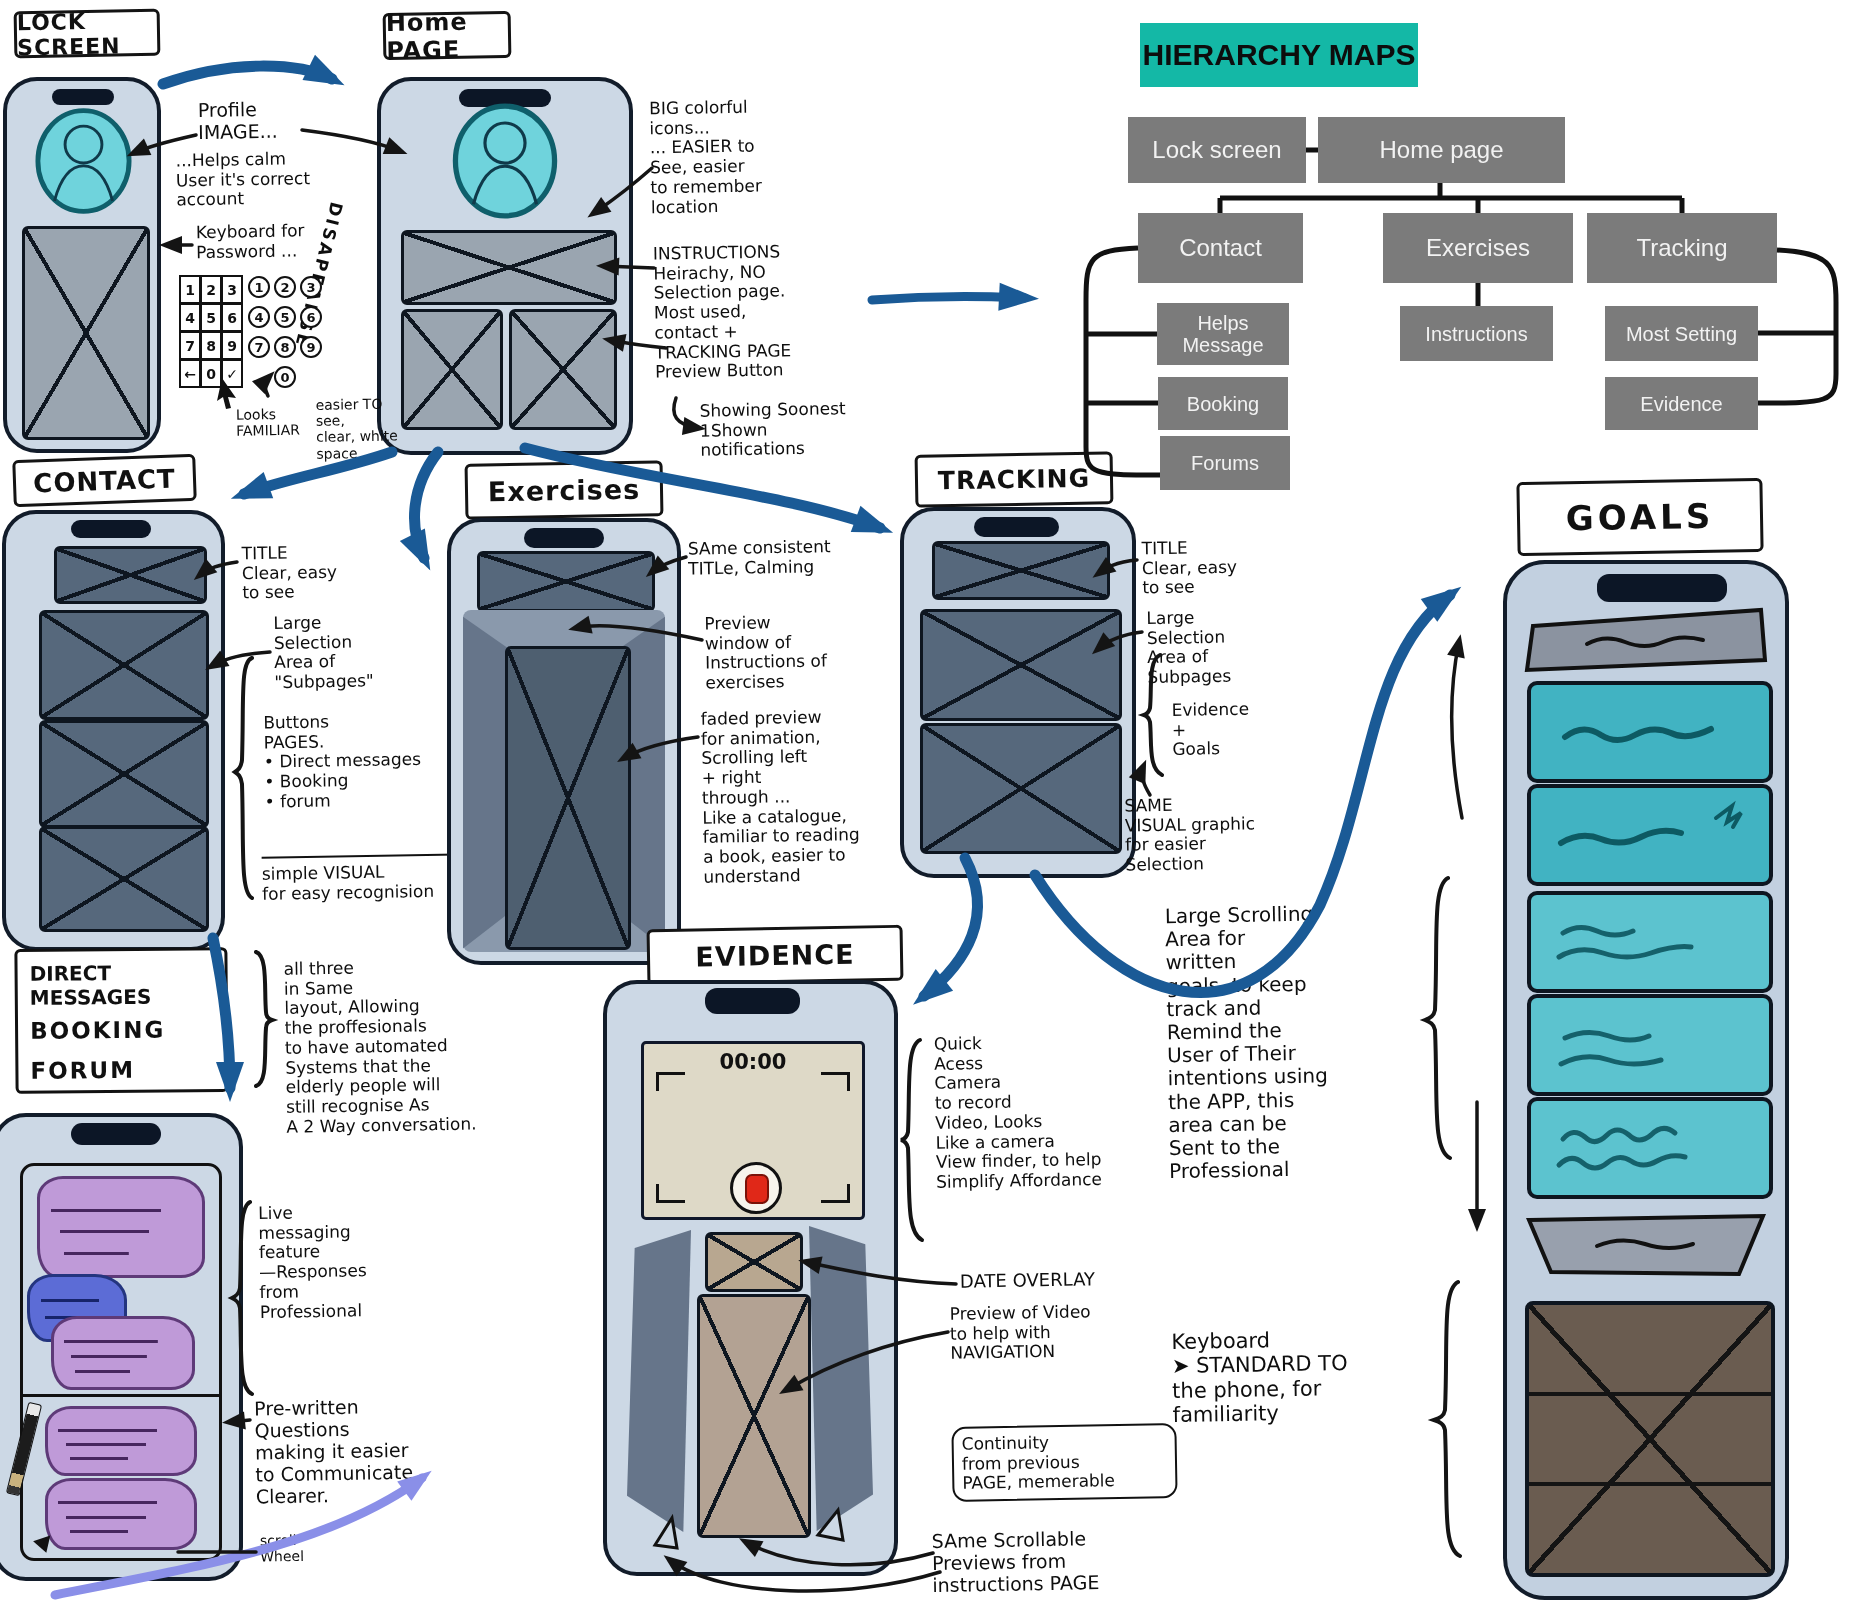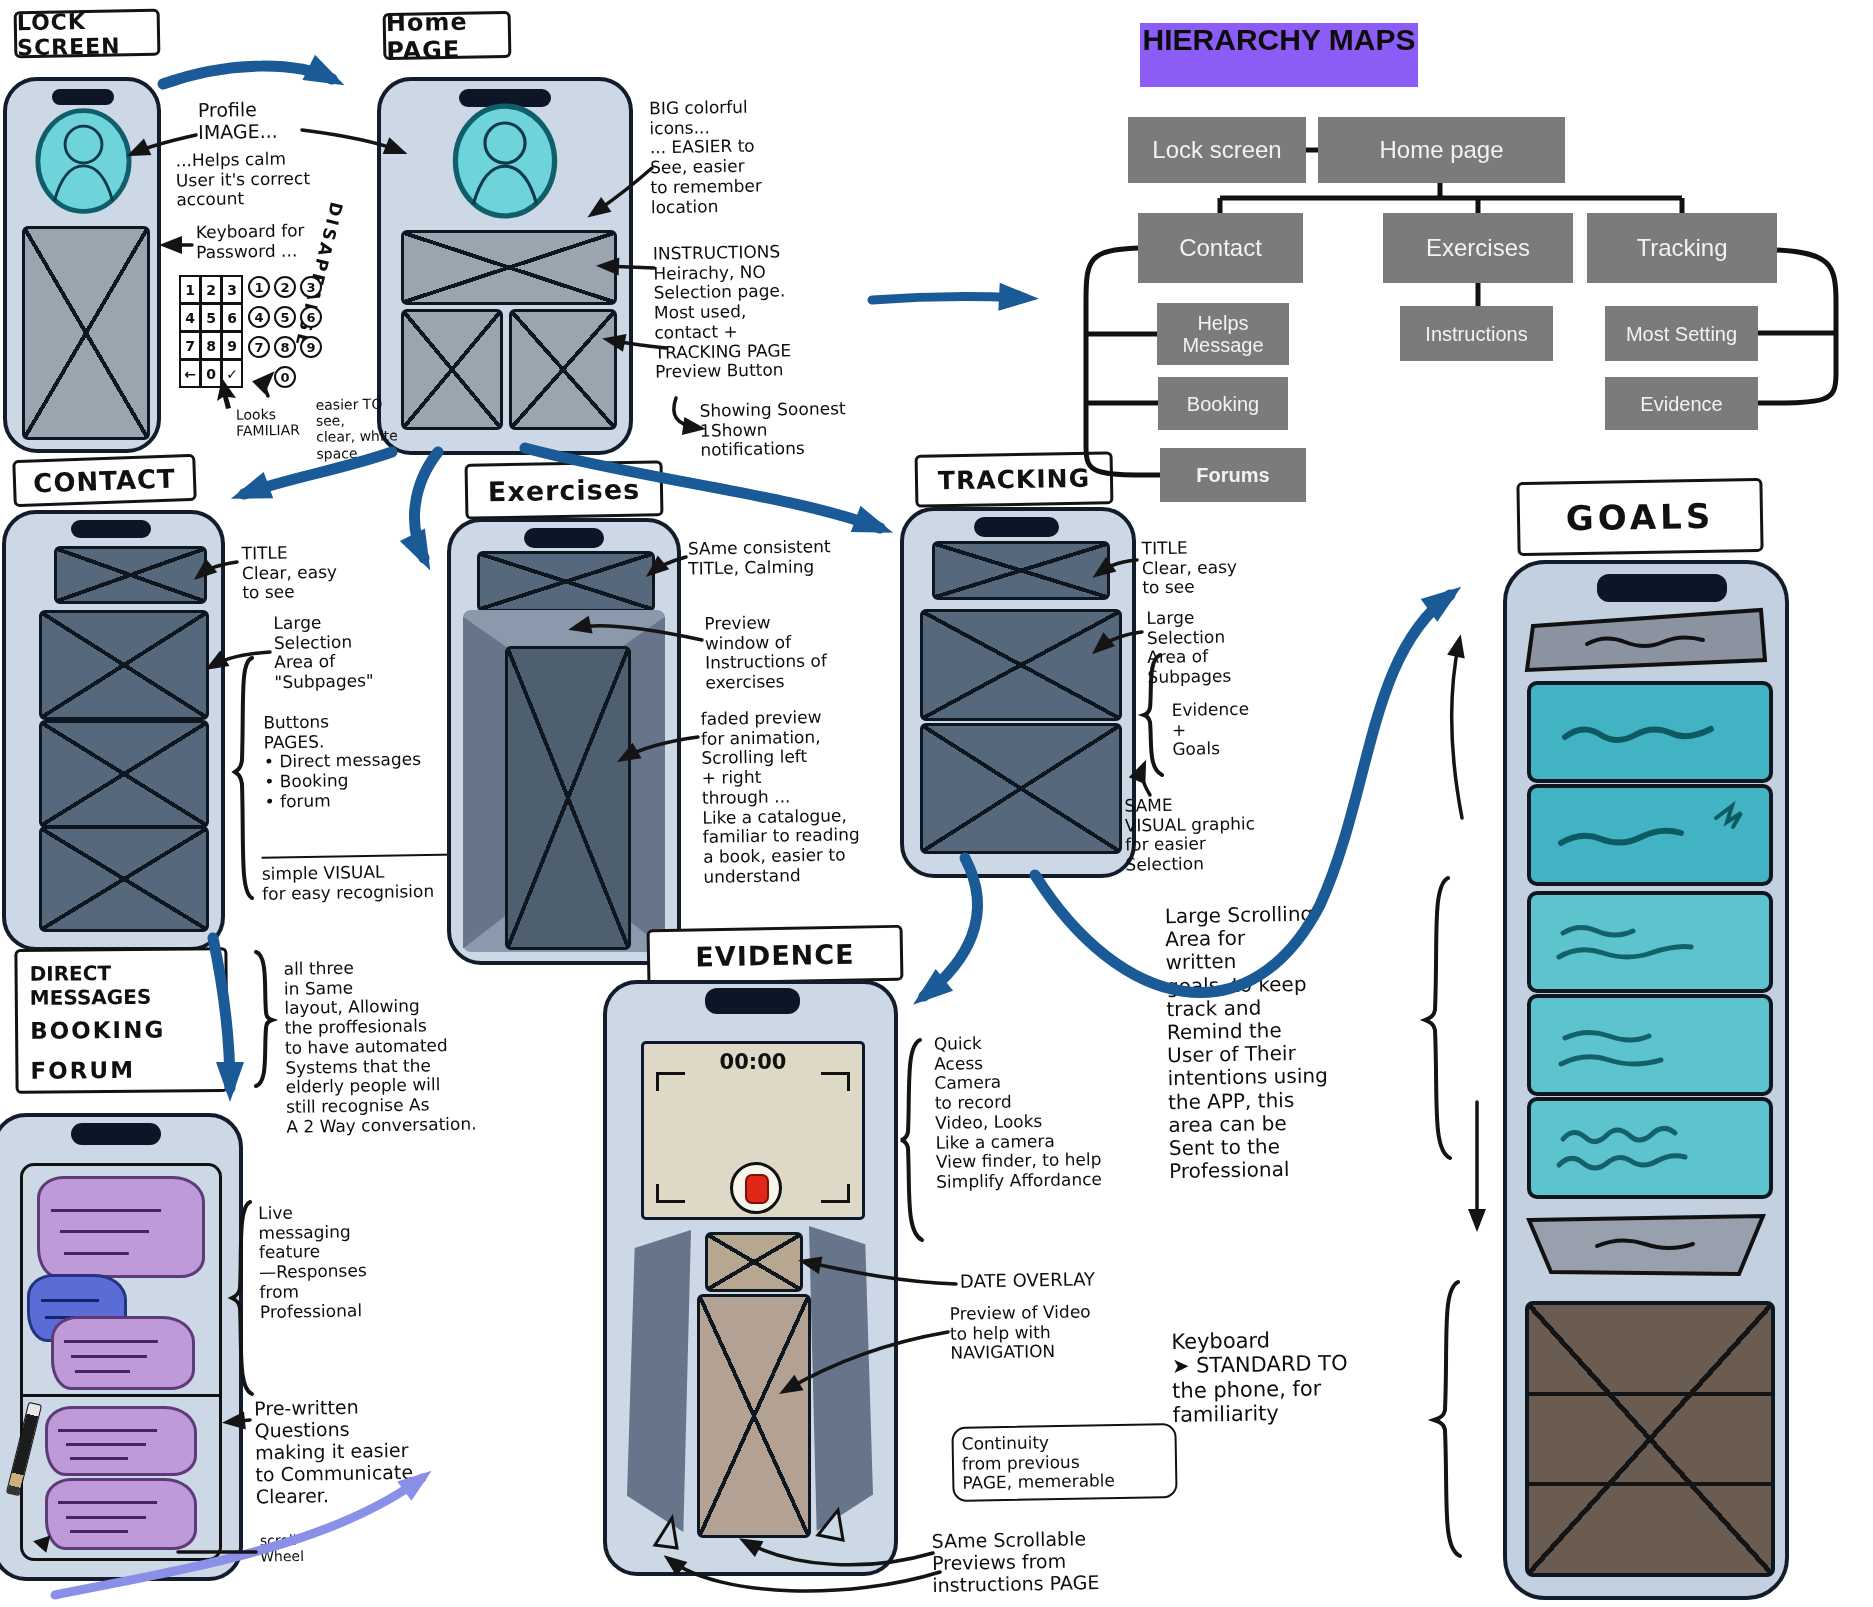"HIERARCHY MAPS" .htitle { align-items: flex-start -> center; background: #8b5cf6 -> #14b8a6 }
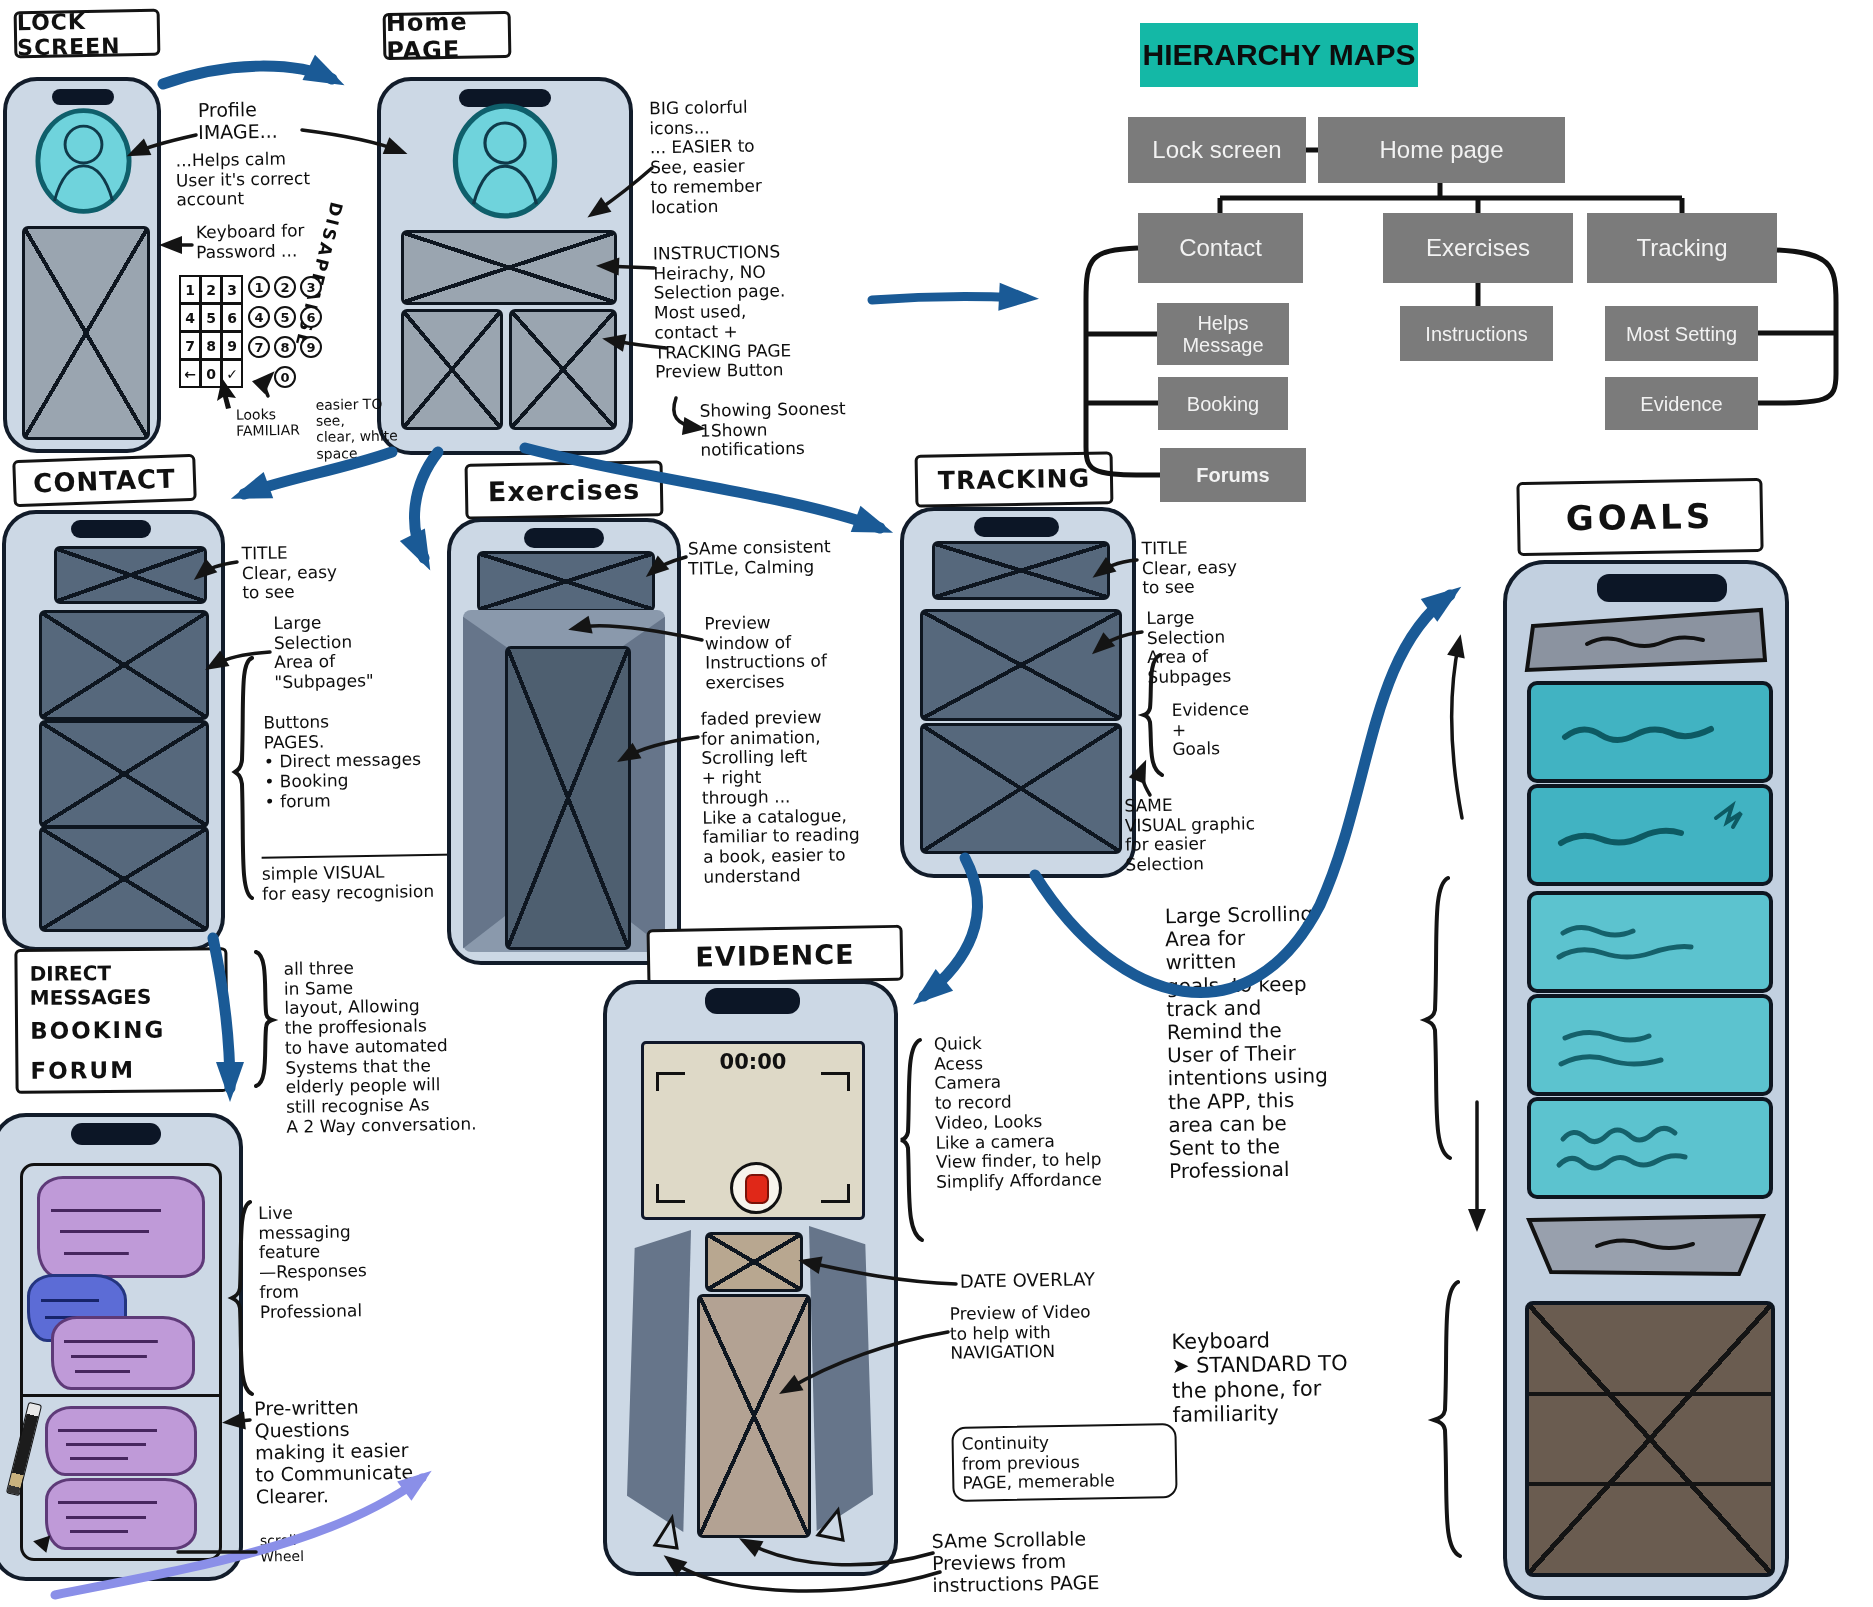"Forums" div.hnode { font-weight: bold -> none; top: 448px -> 436px; width: 146px -> 130px }
